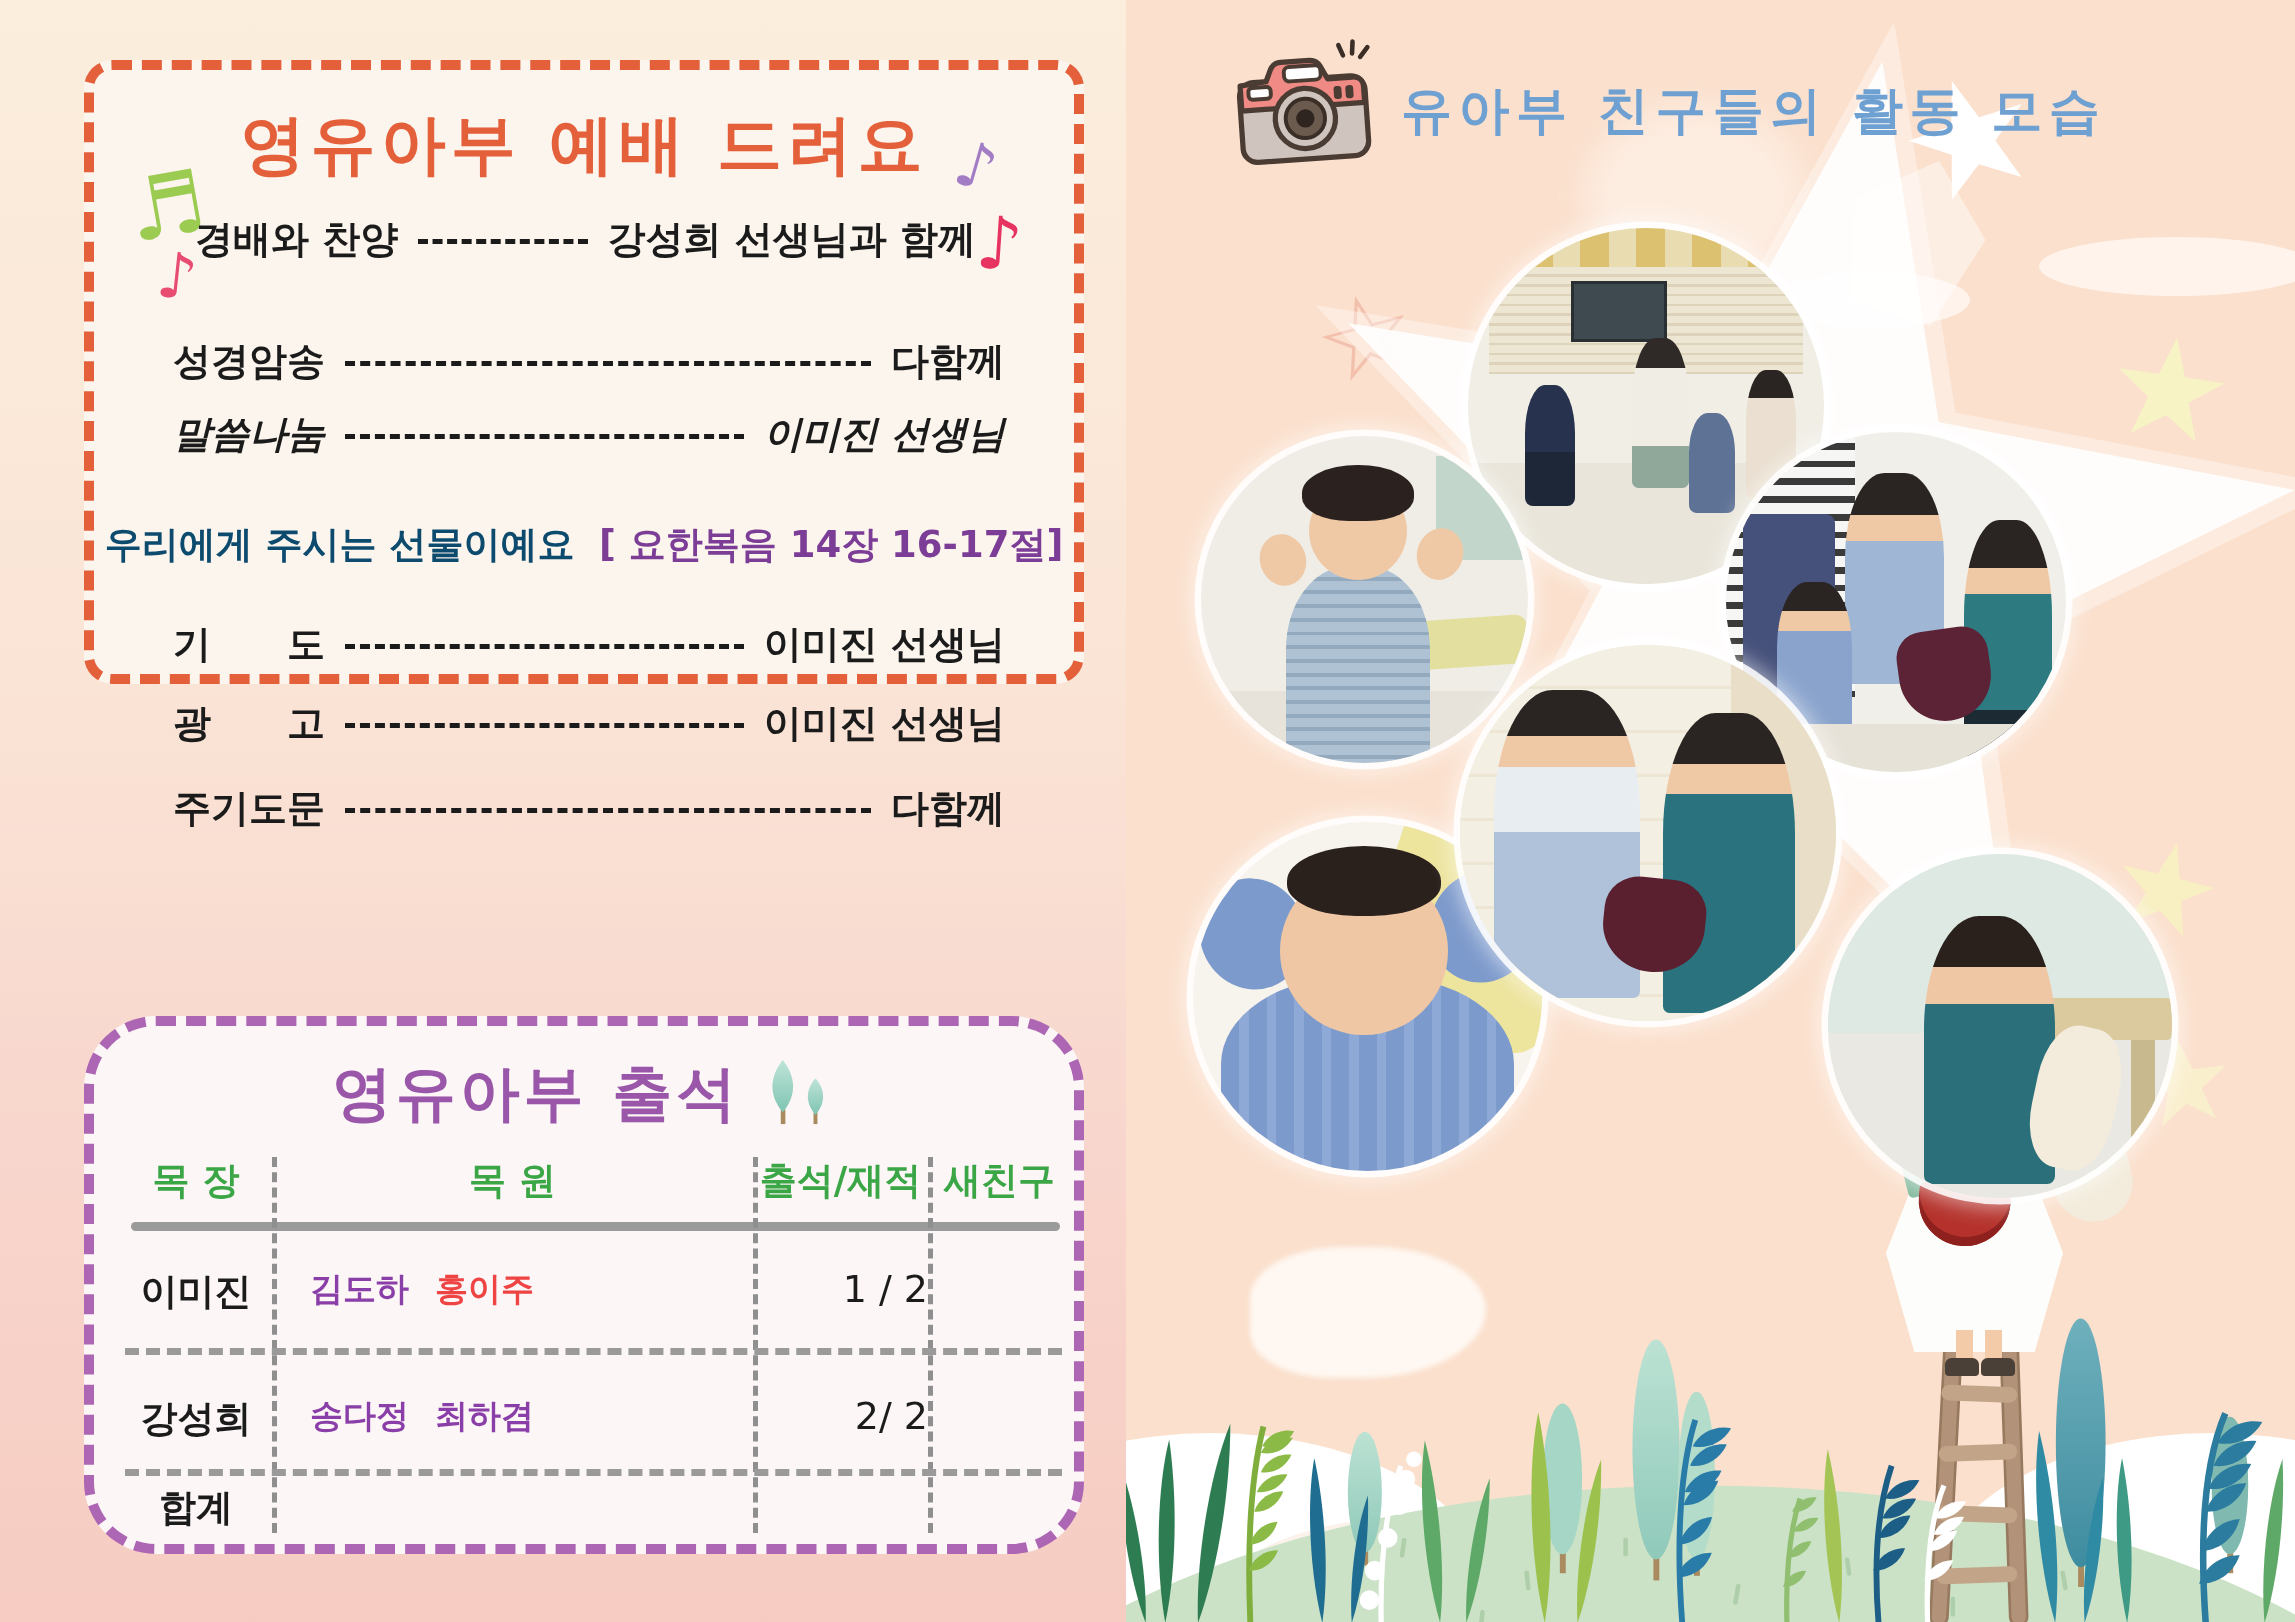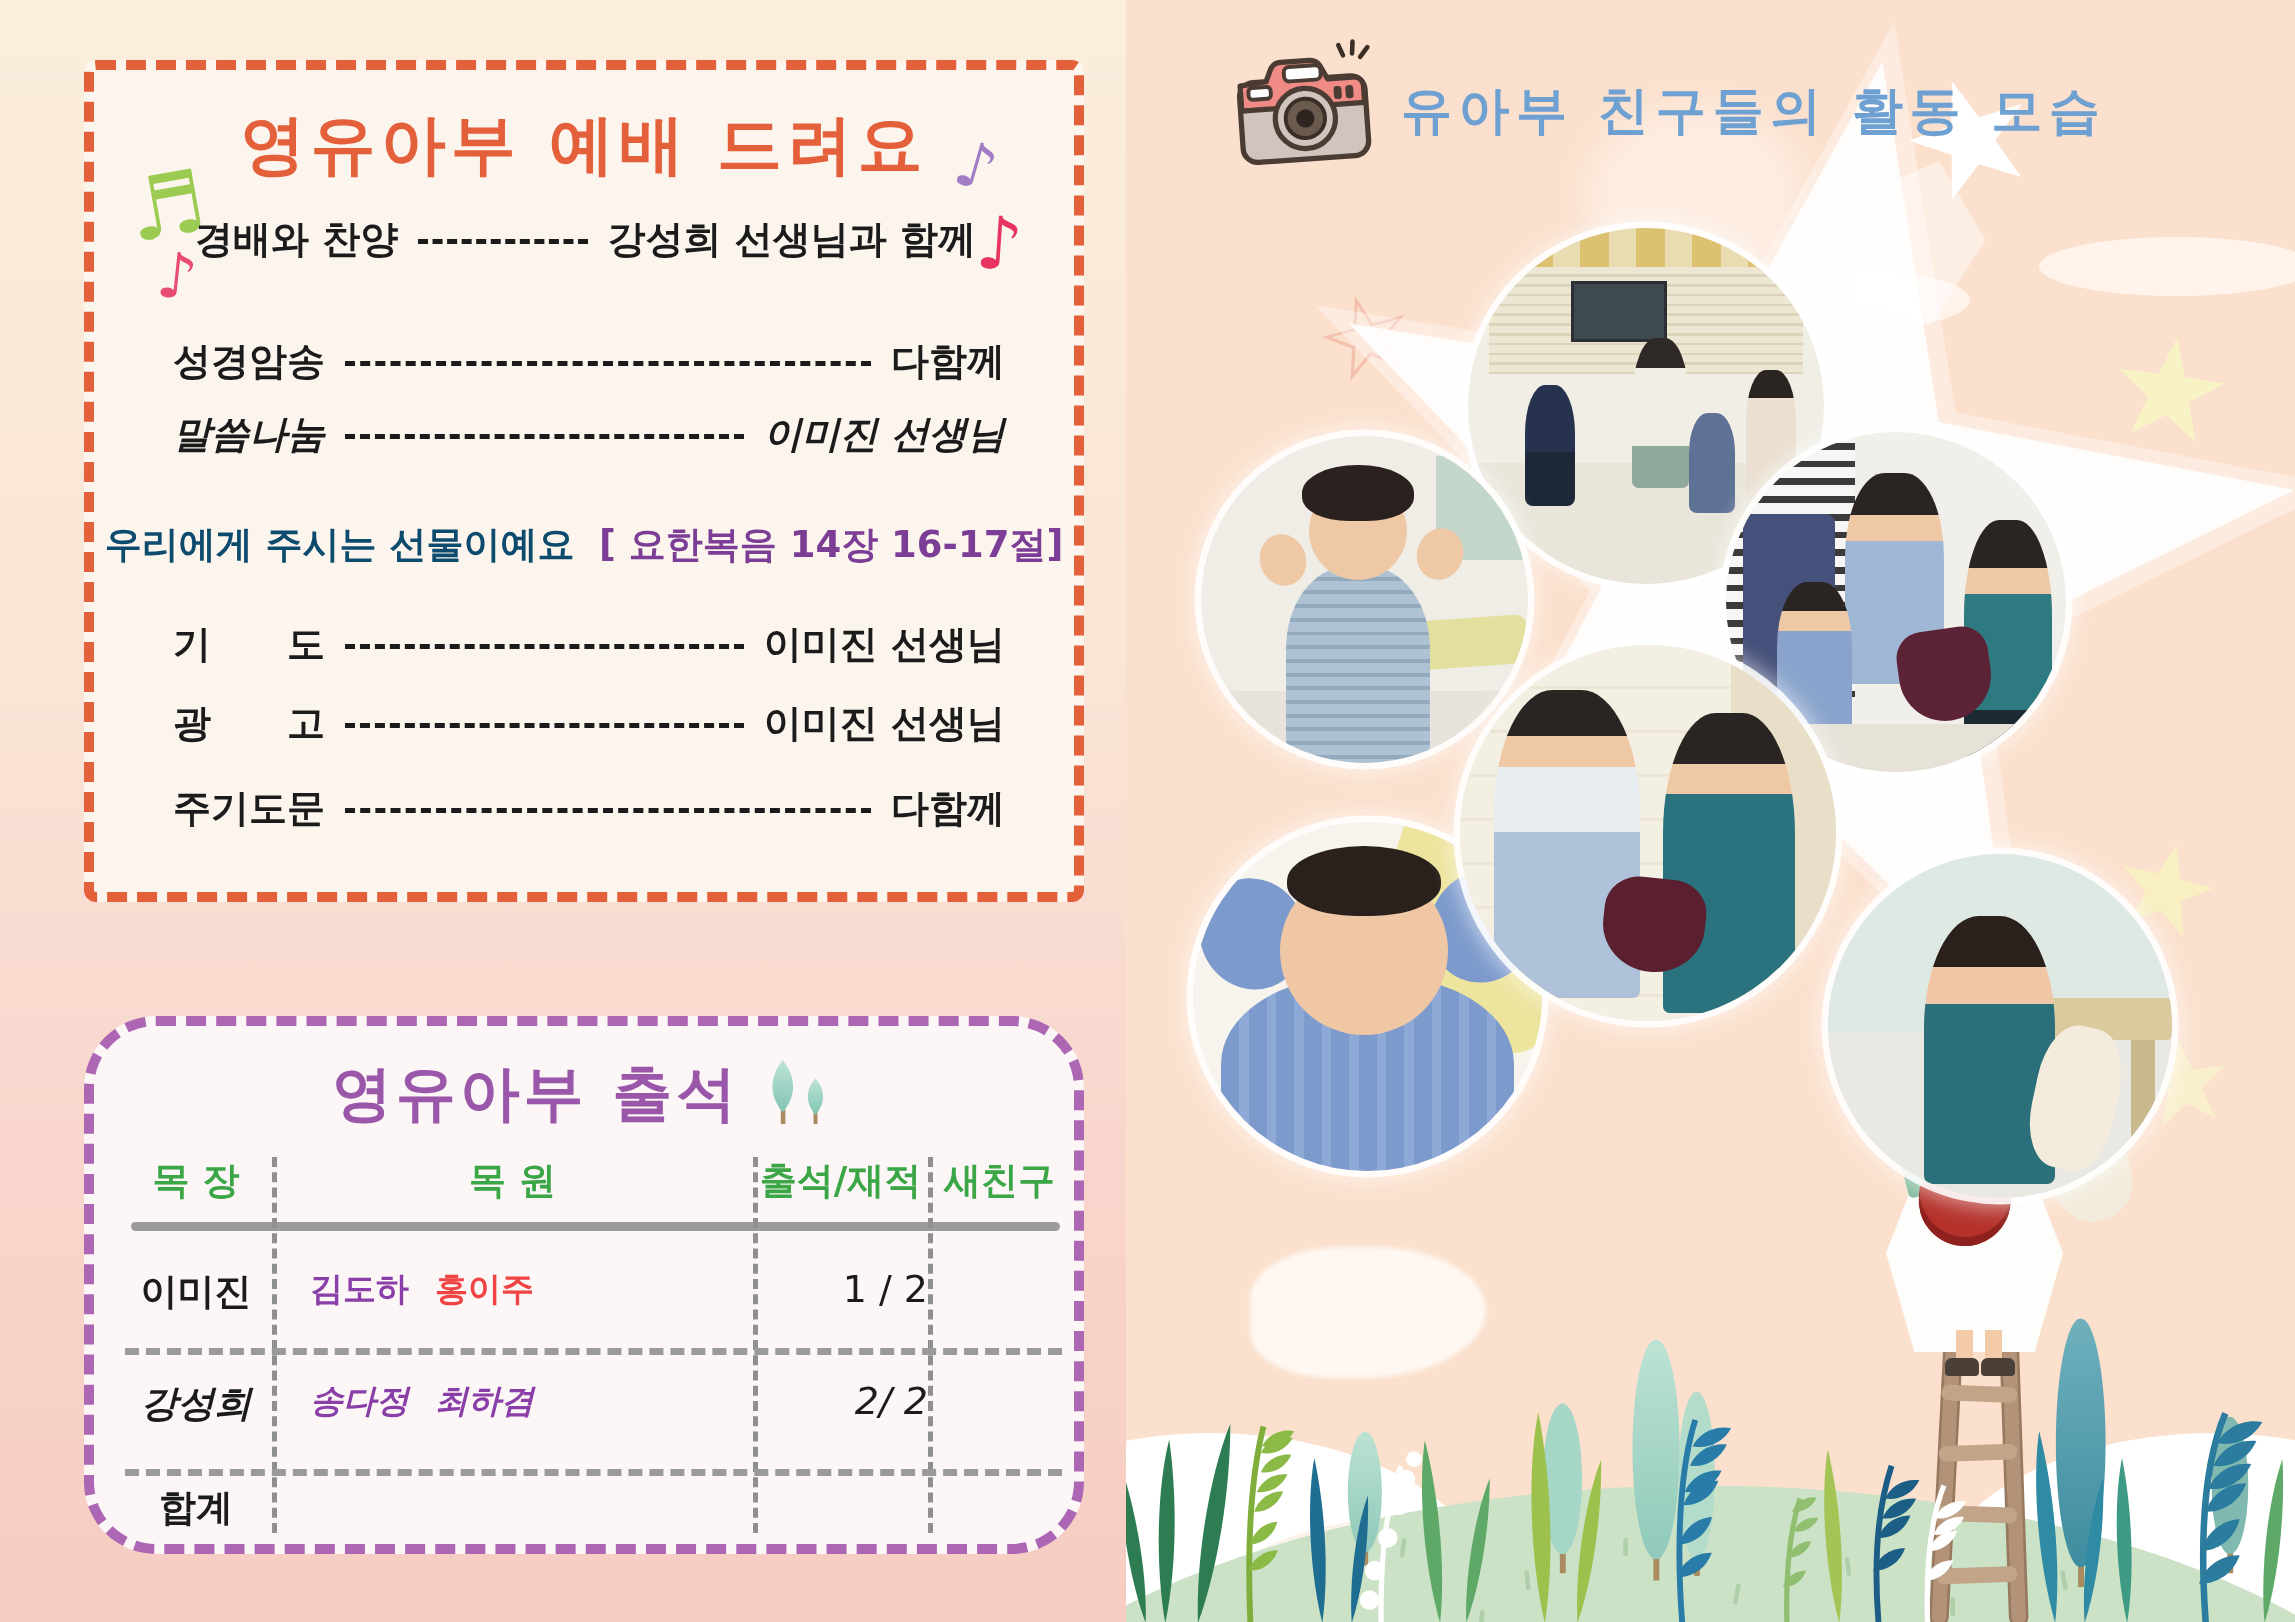"영유아부 예배 드려요" .worship-box { border-radius: 12px -> 28px; height: 842px -> 624px }
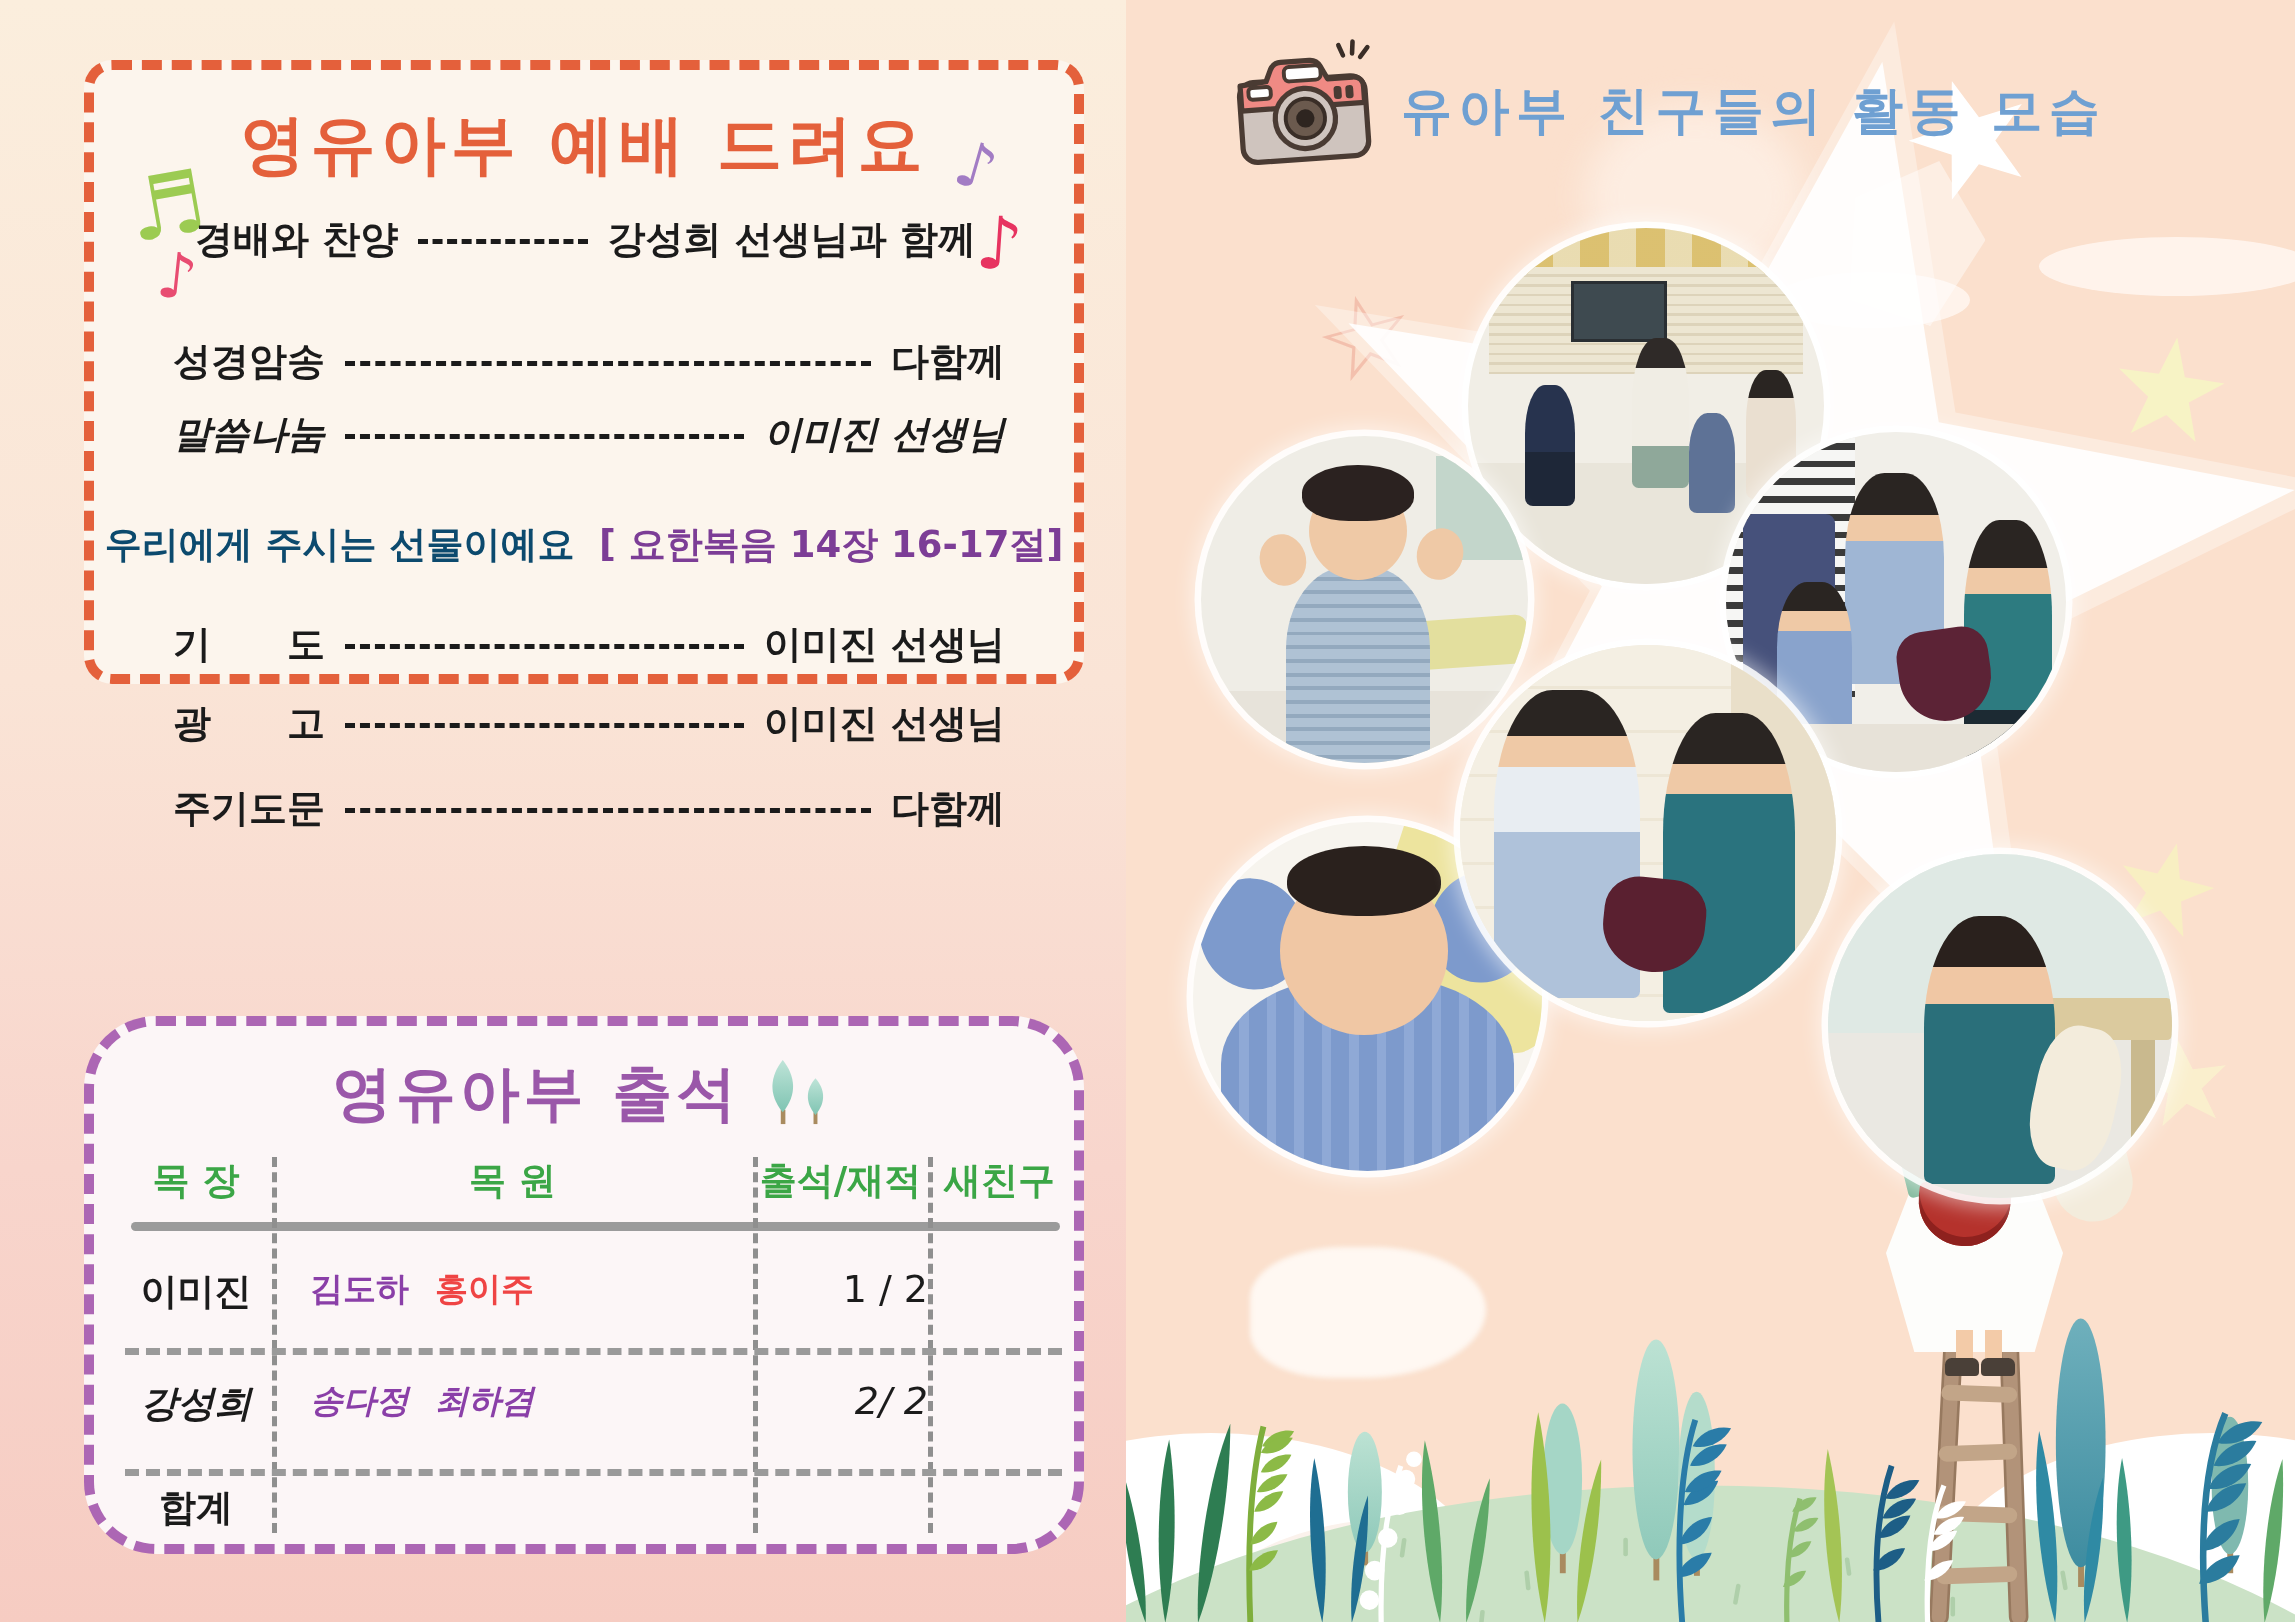"강성희" .r2 { font-style: italic -> none; top: 353px -> 368px }
